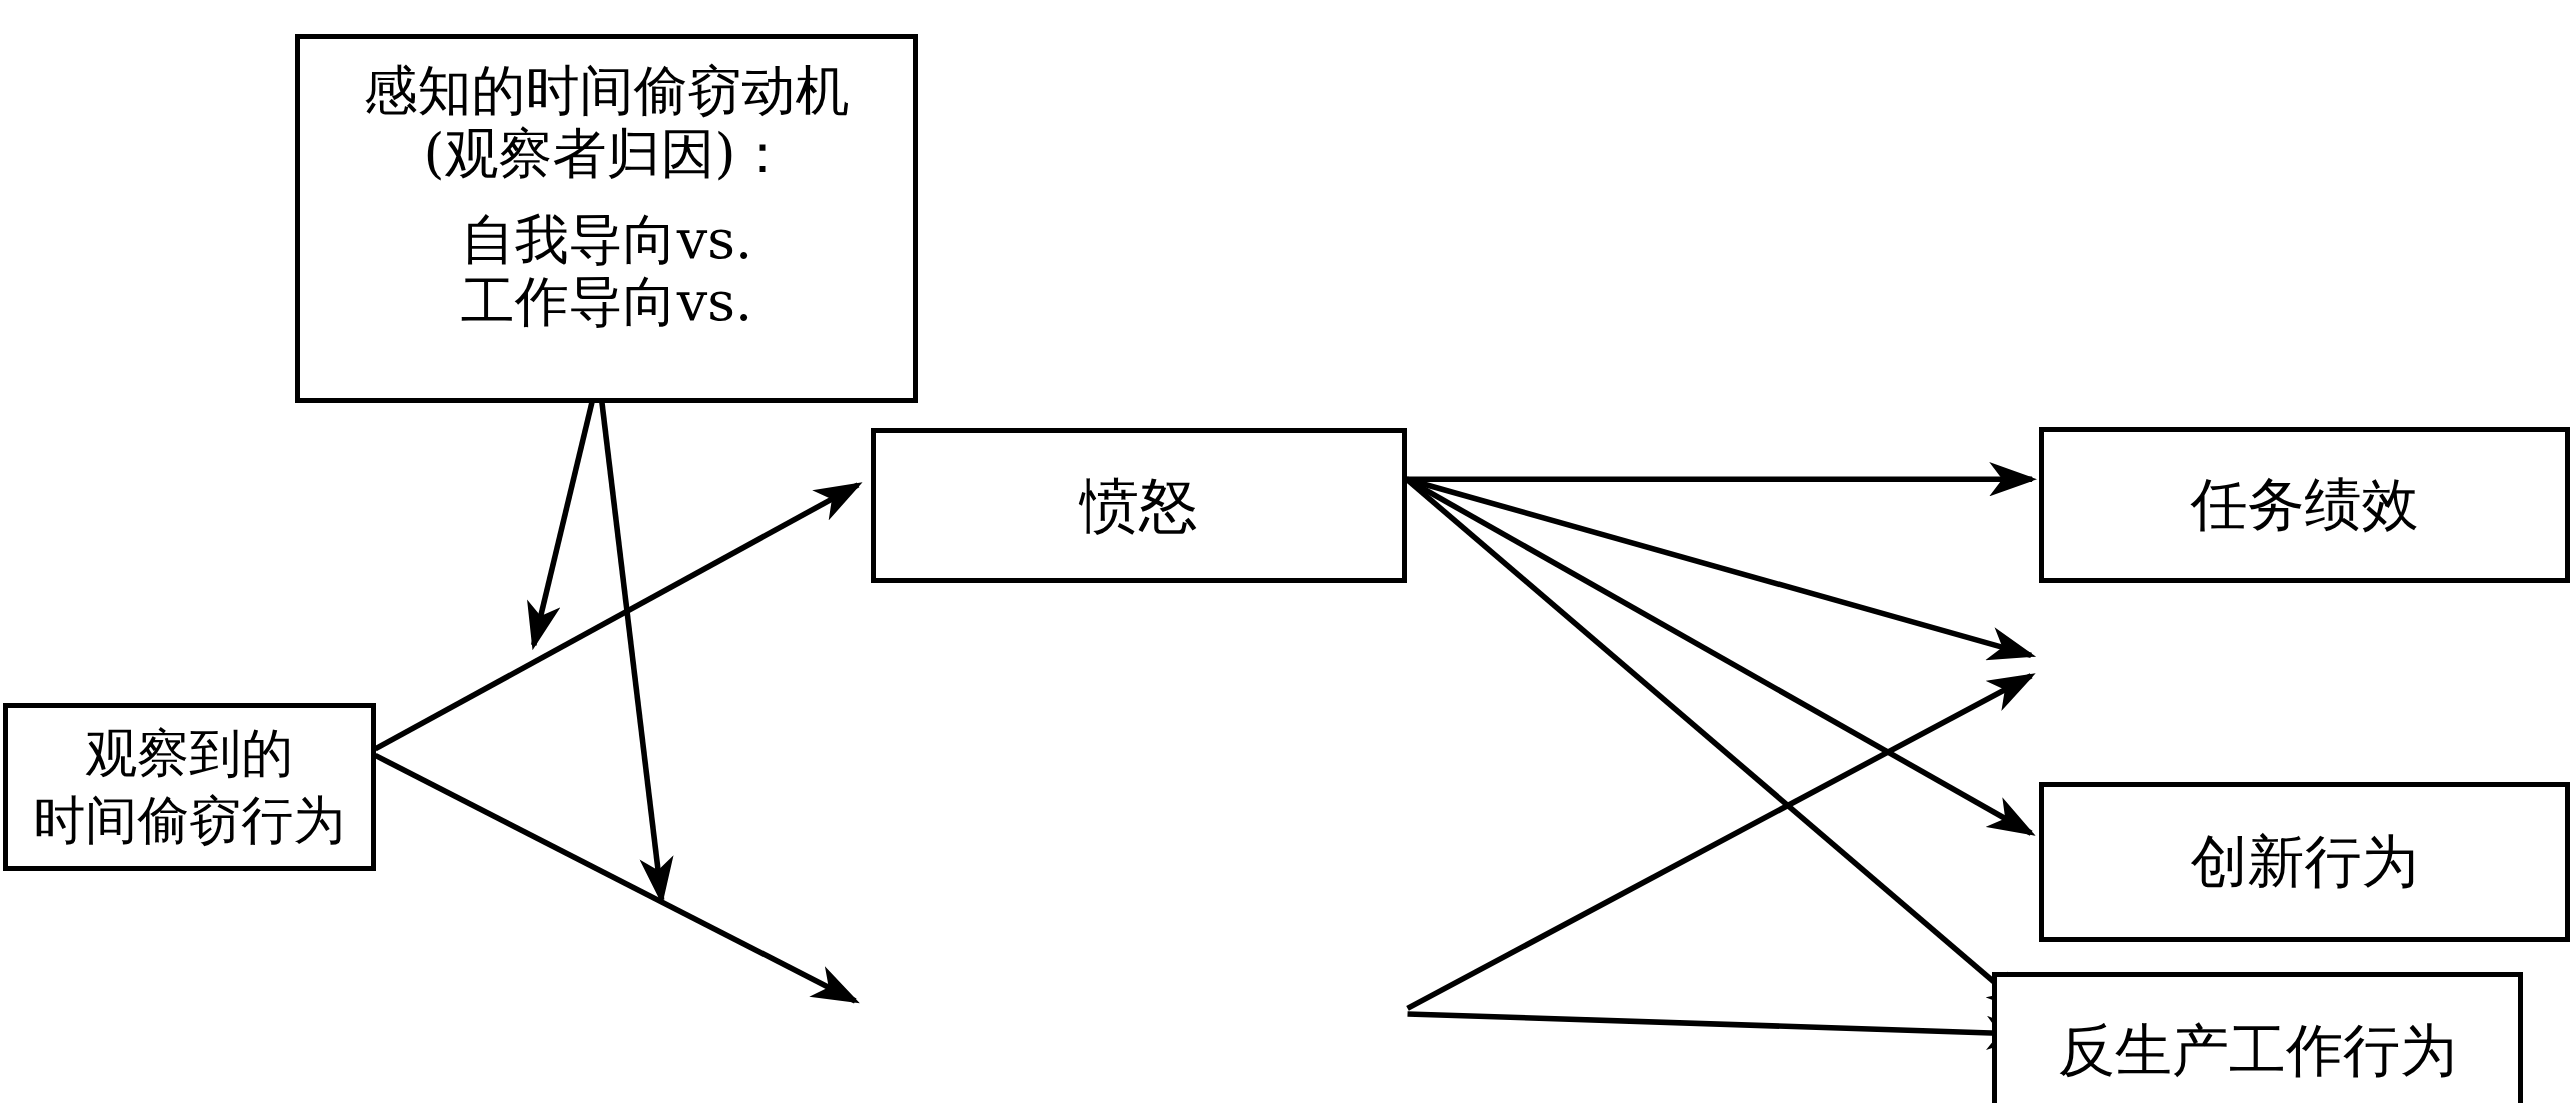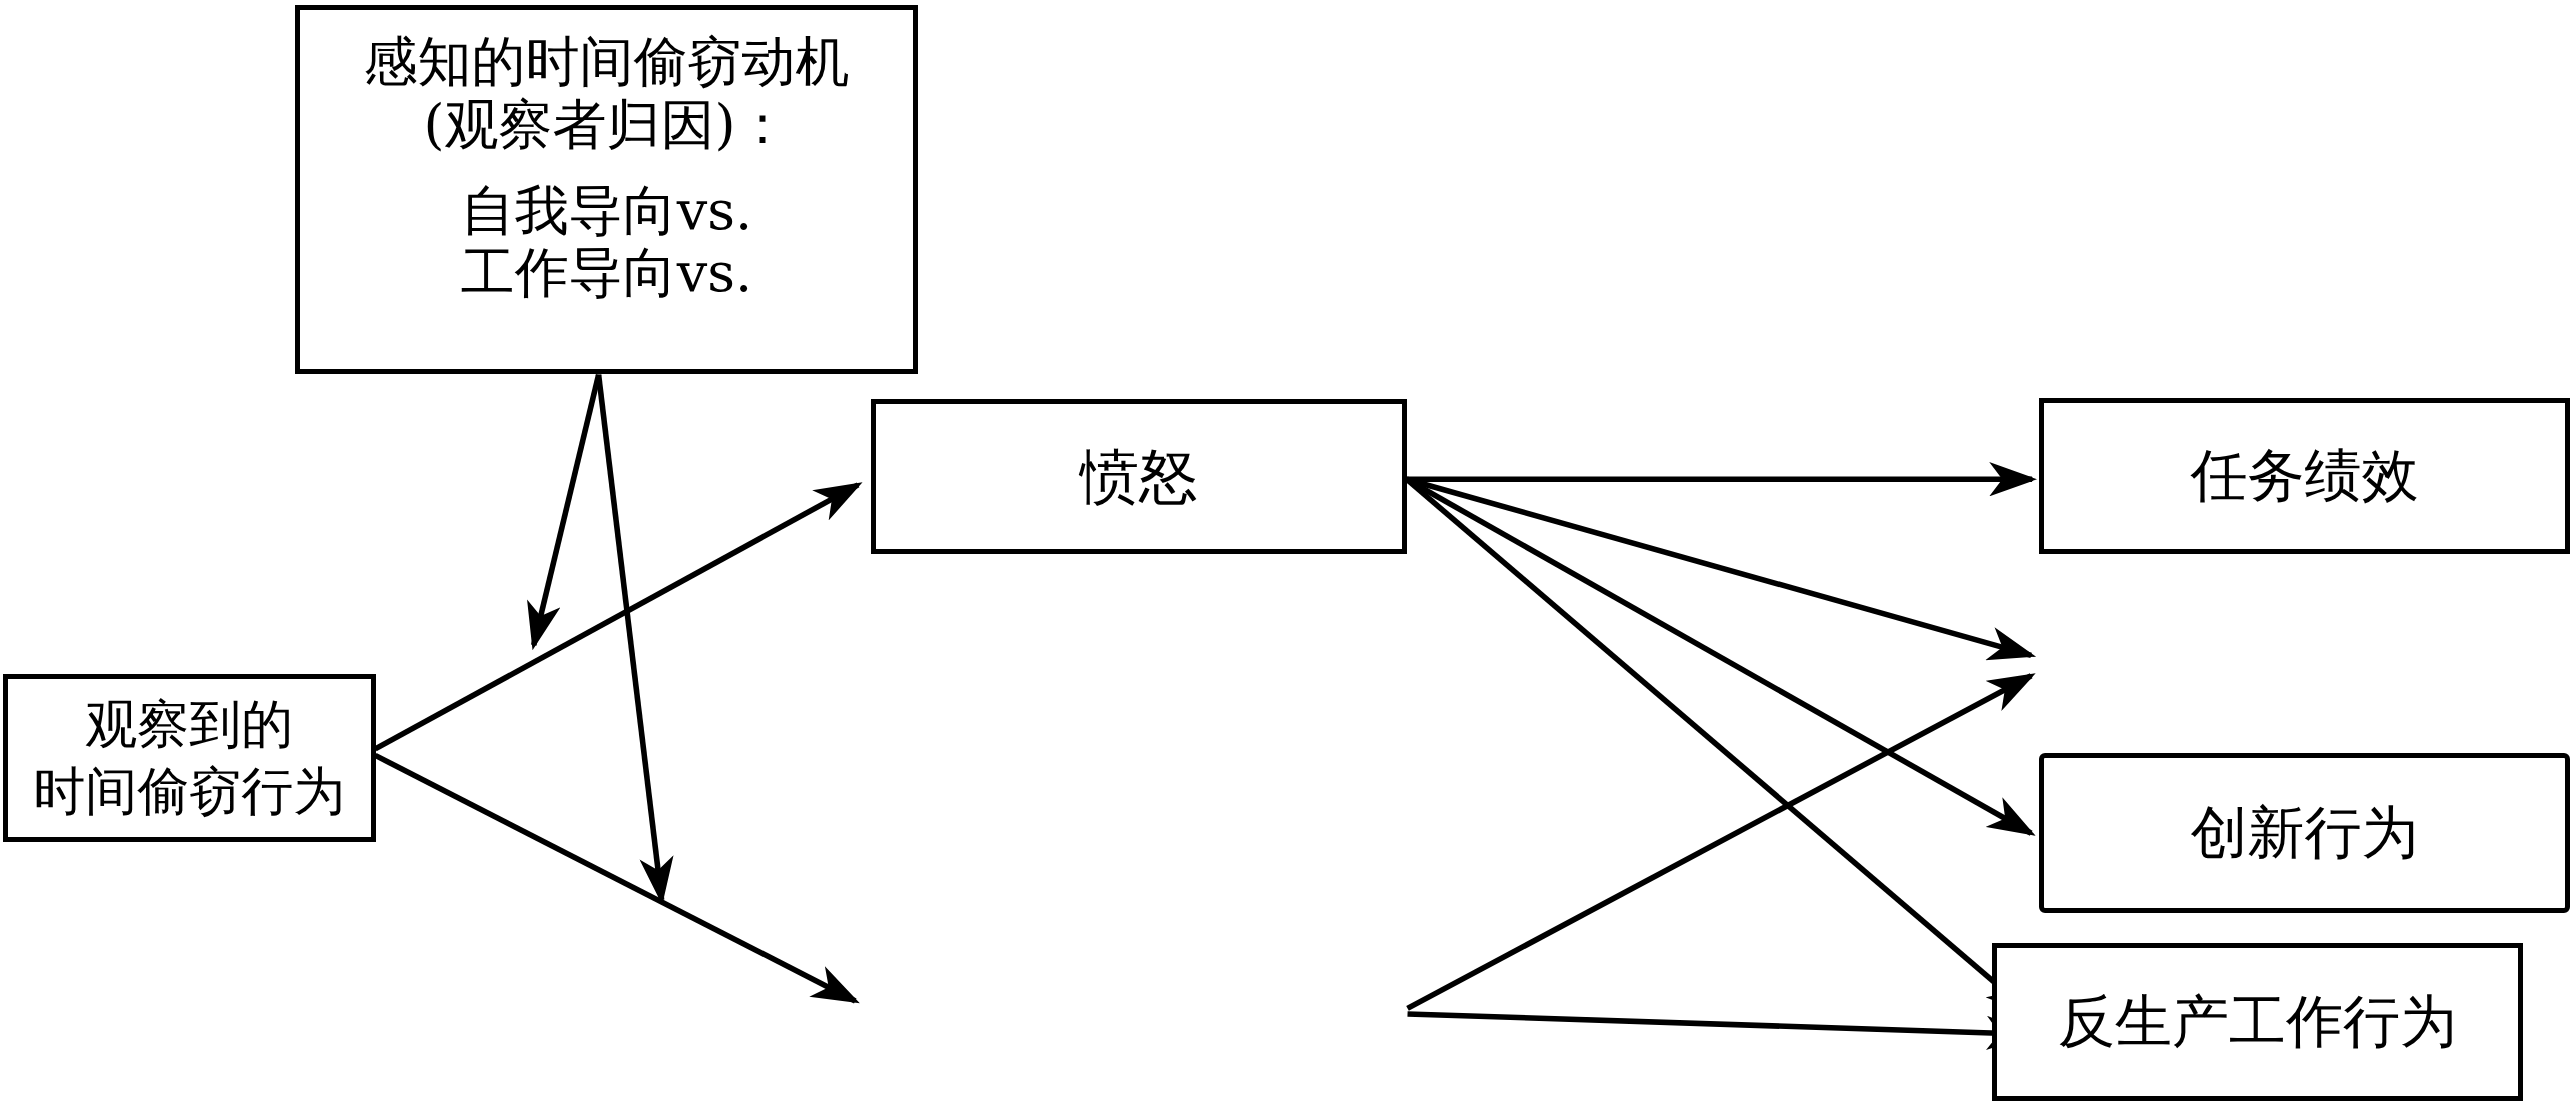"感知的时间偷窃动机" .node { margin-top: none -> 29px }
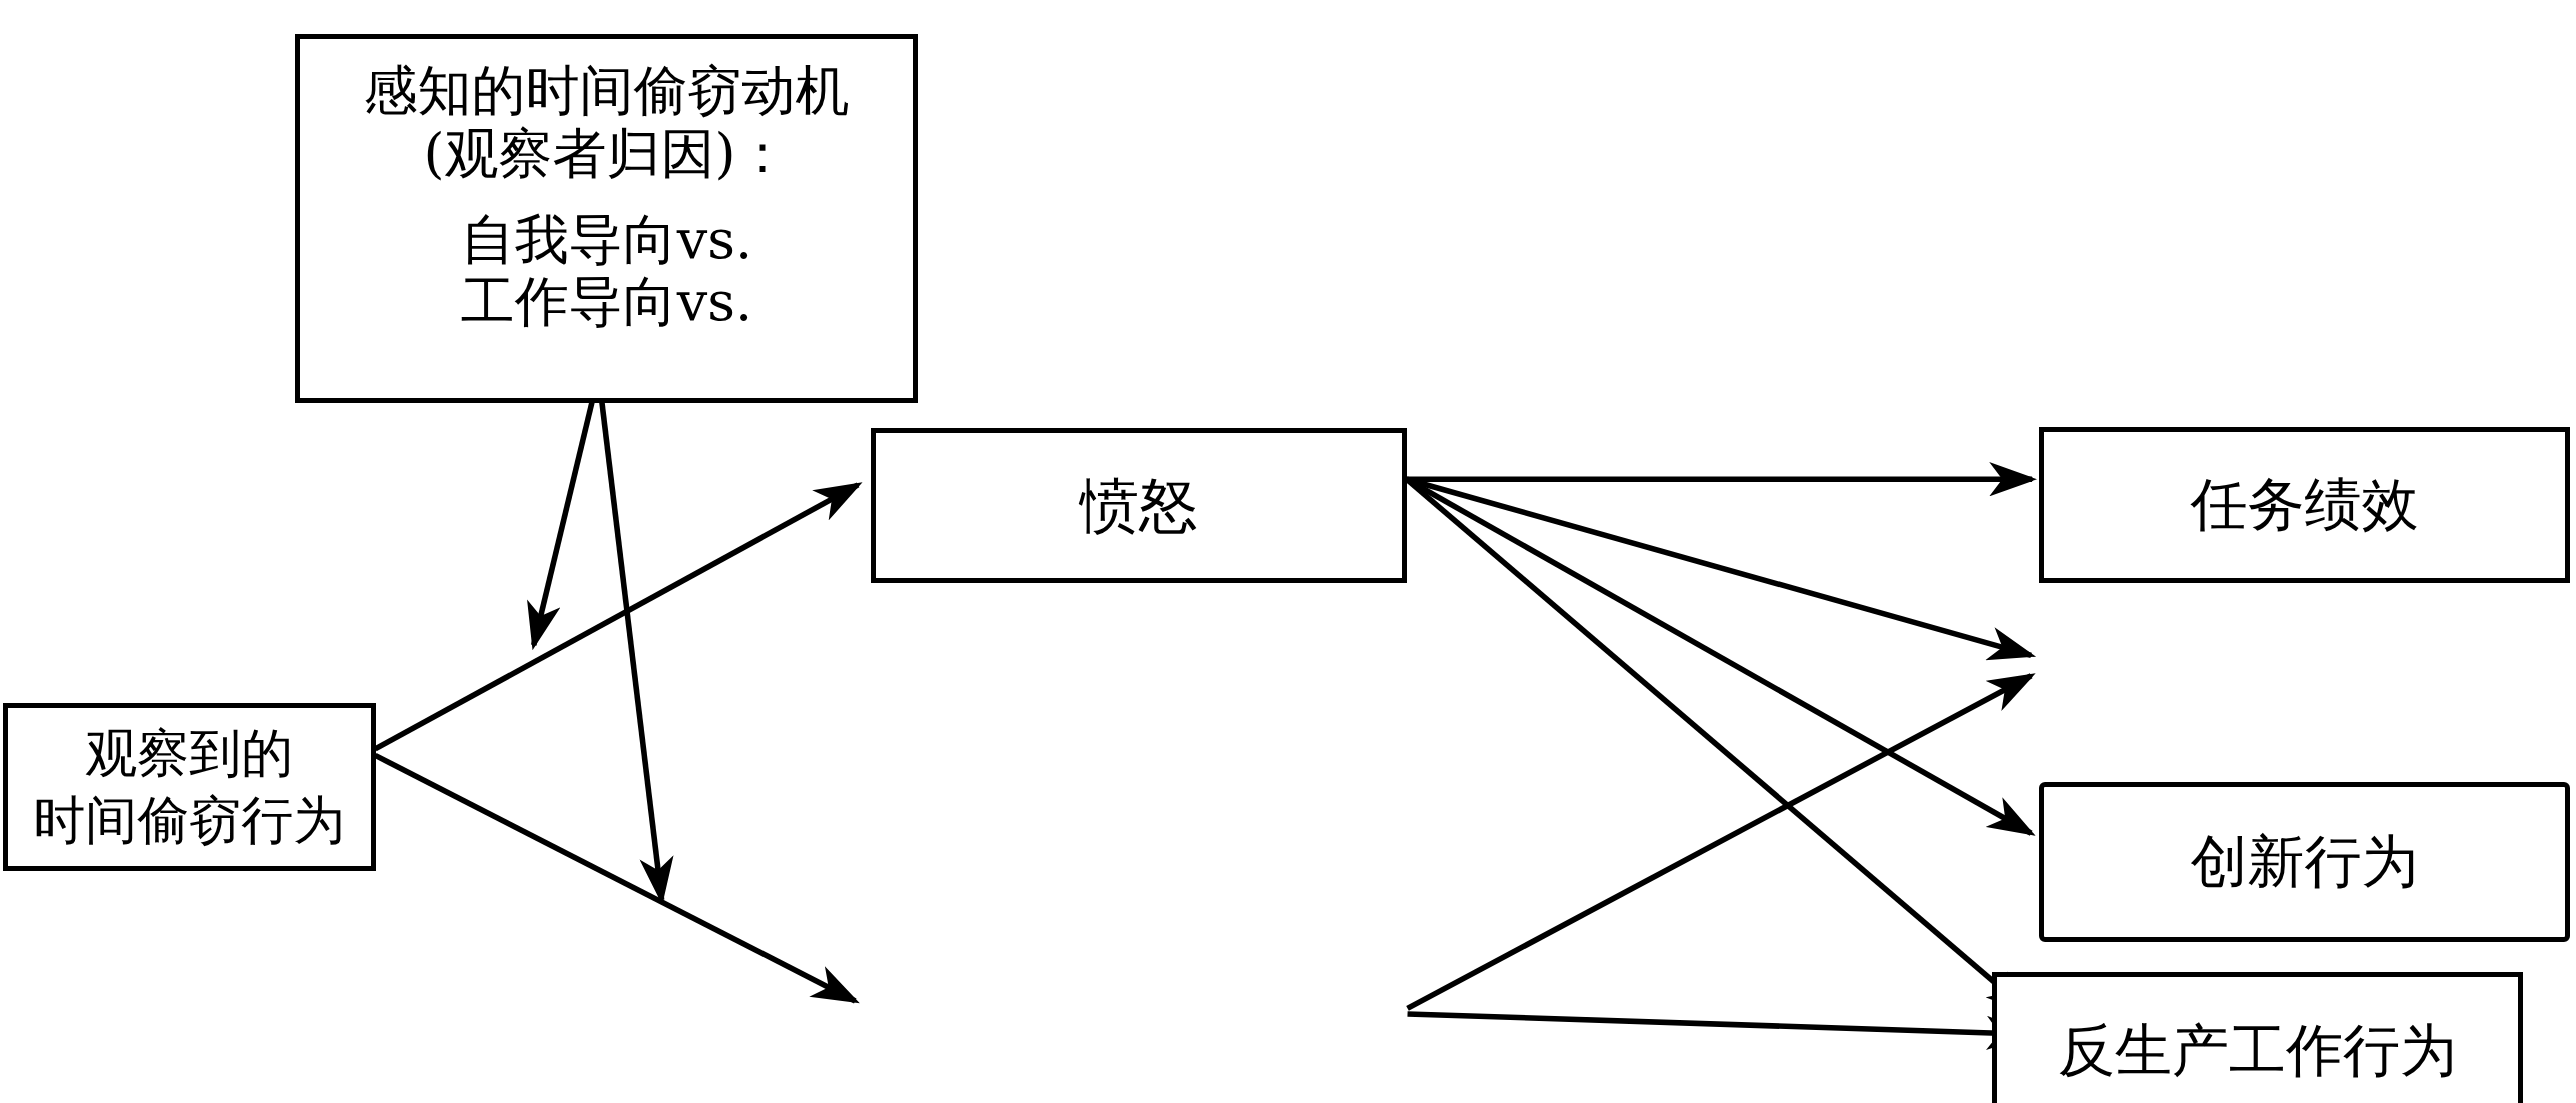"创新行为" #node-innovation { border-radius: 6px -> none }
